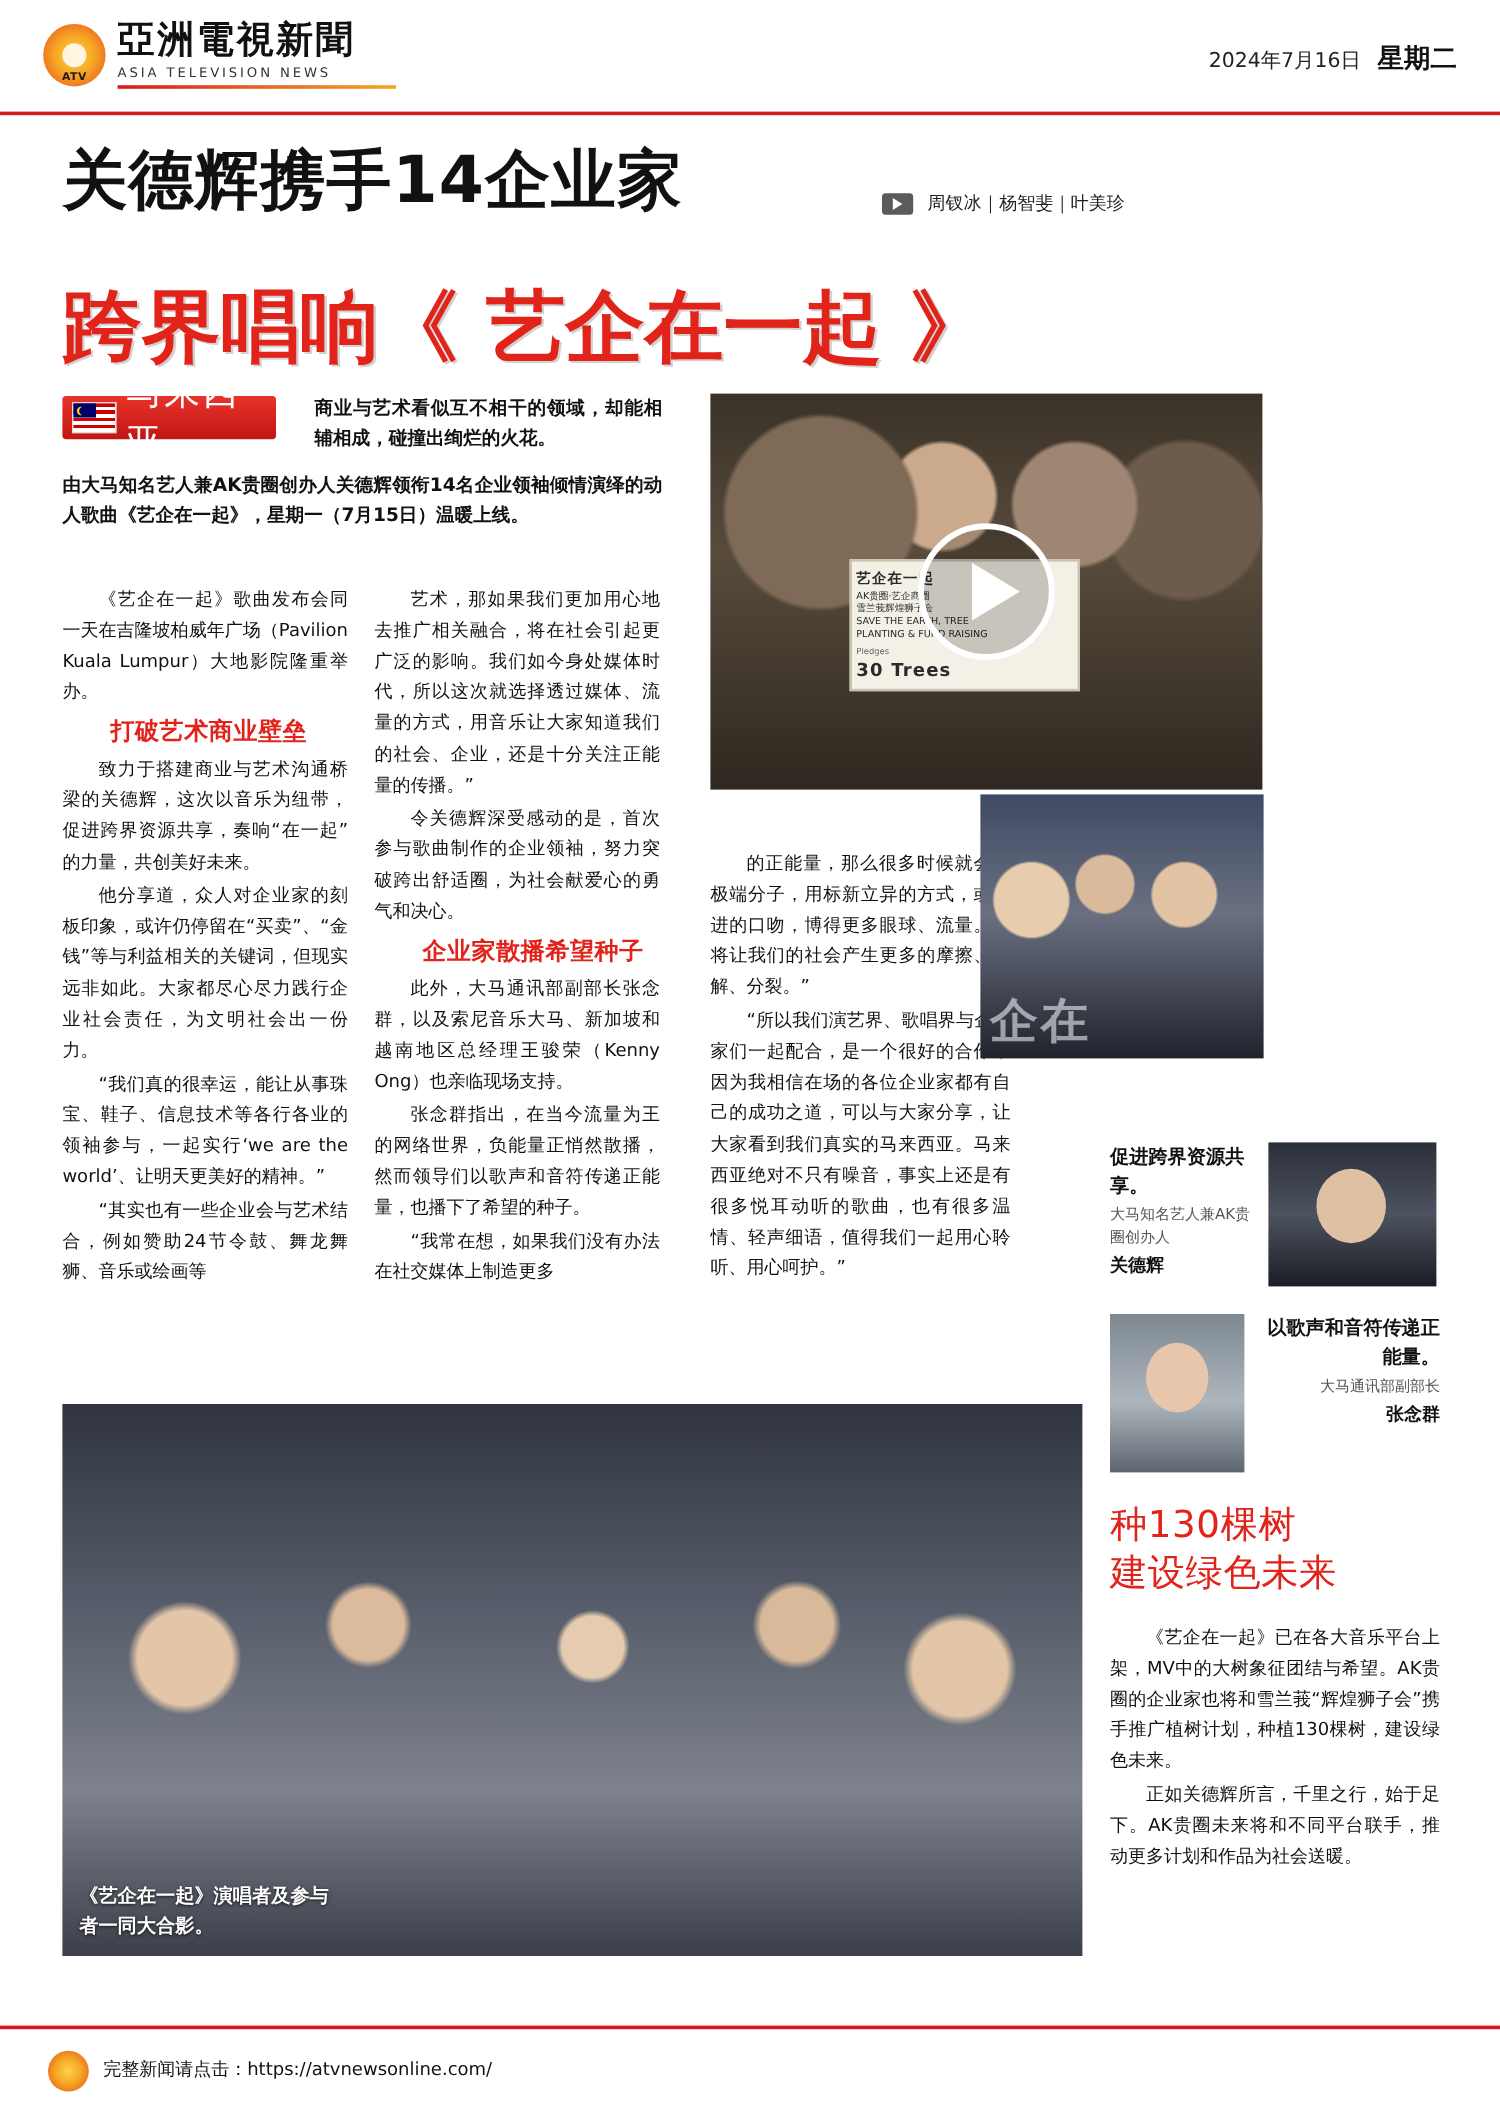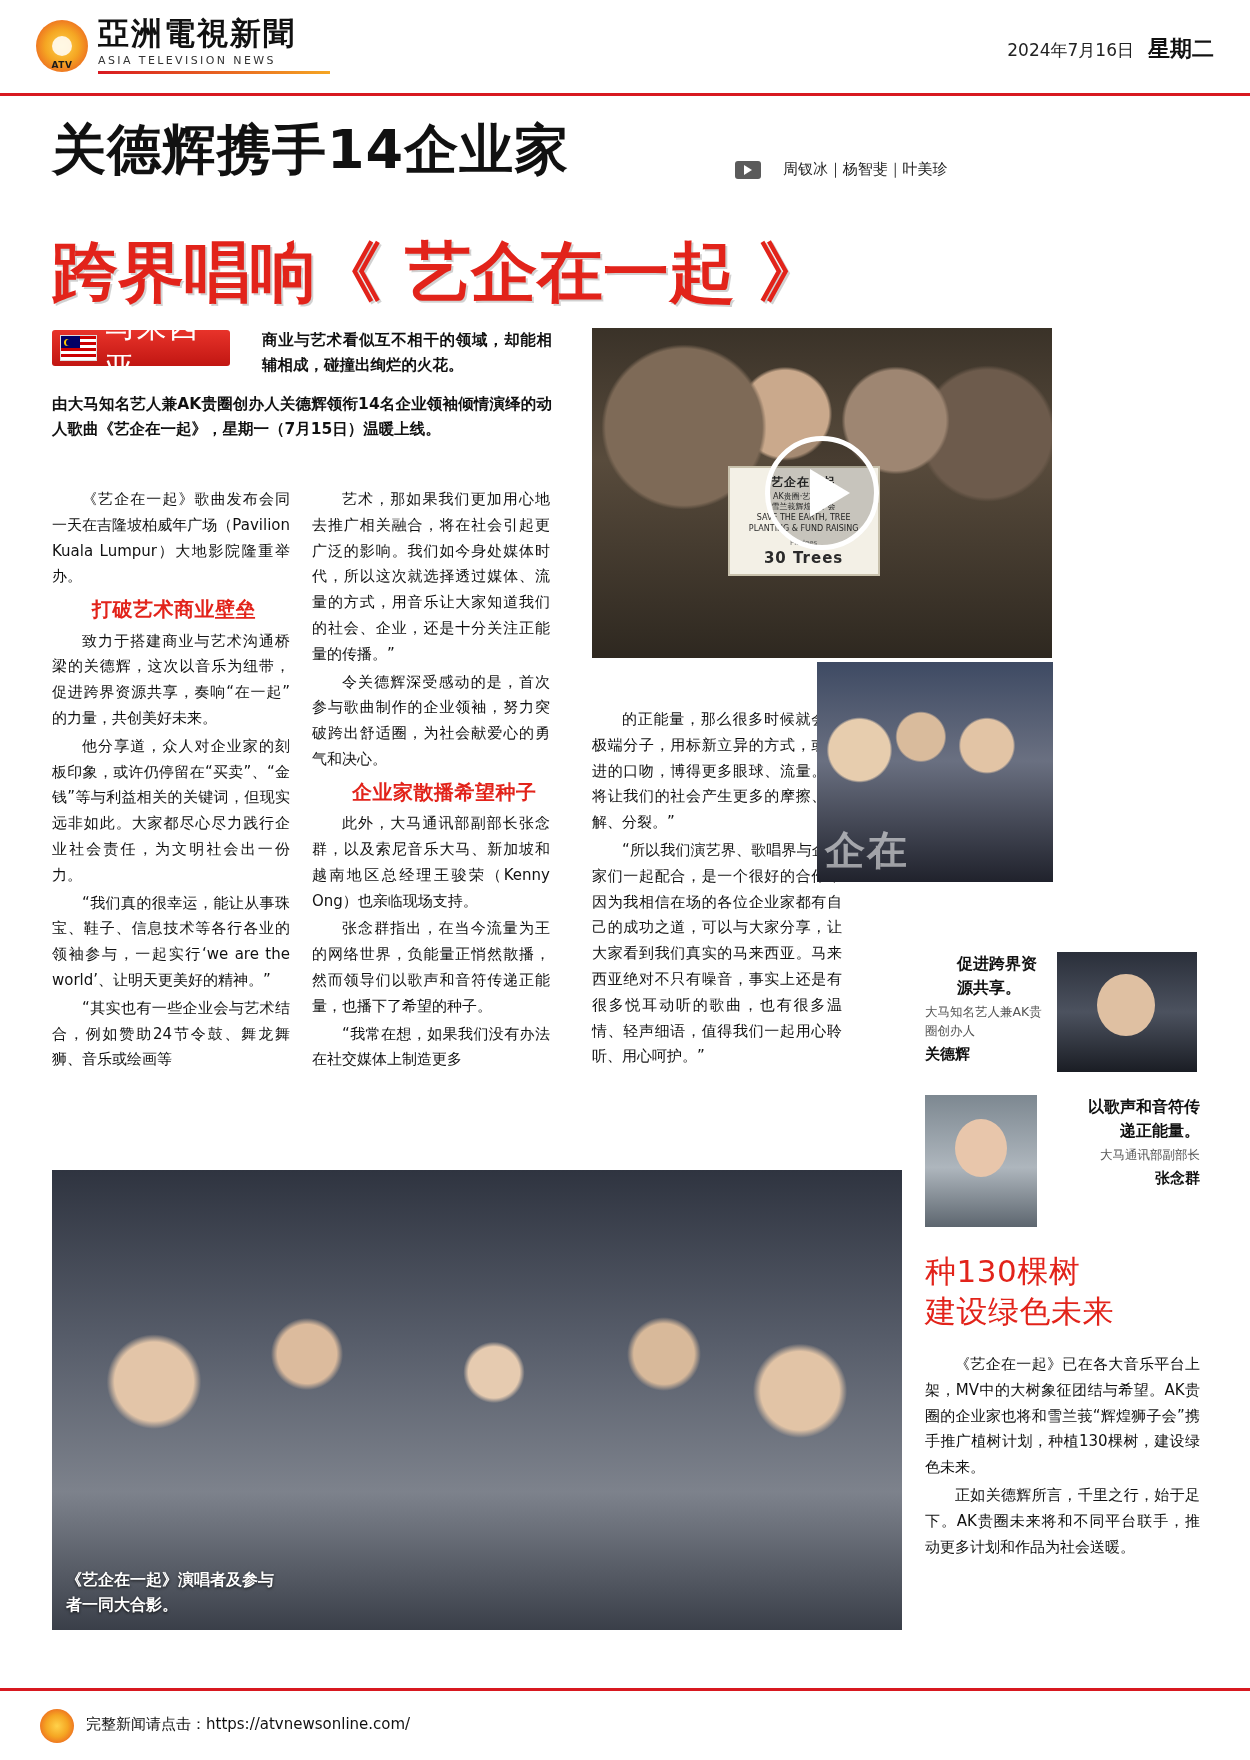"周钗冰｜杨智斐｜叶美珍" .byline { gap: 22px -> 12px }
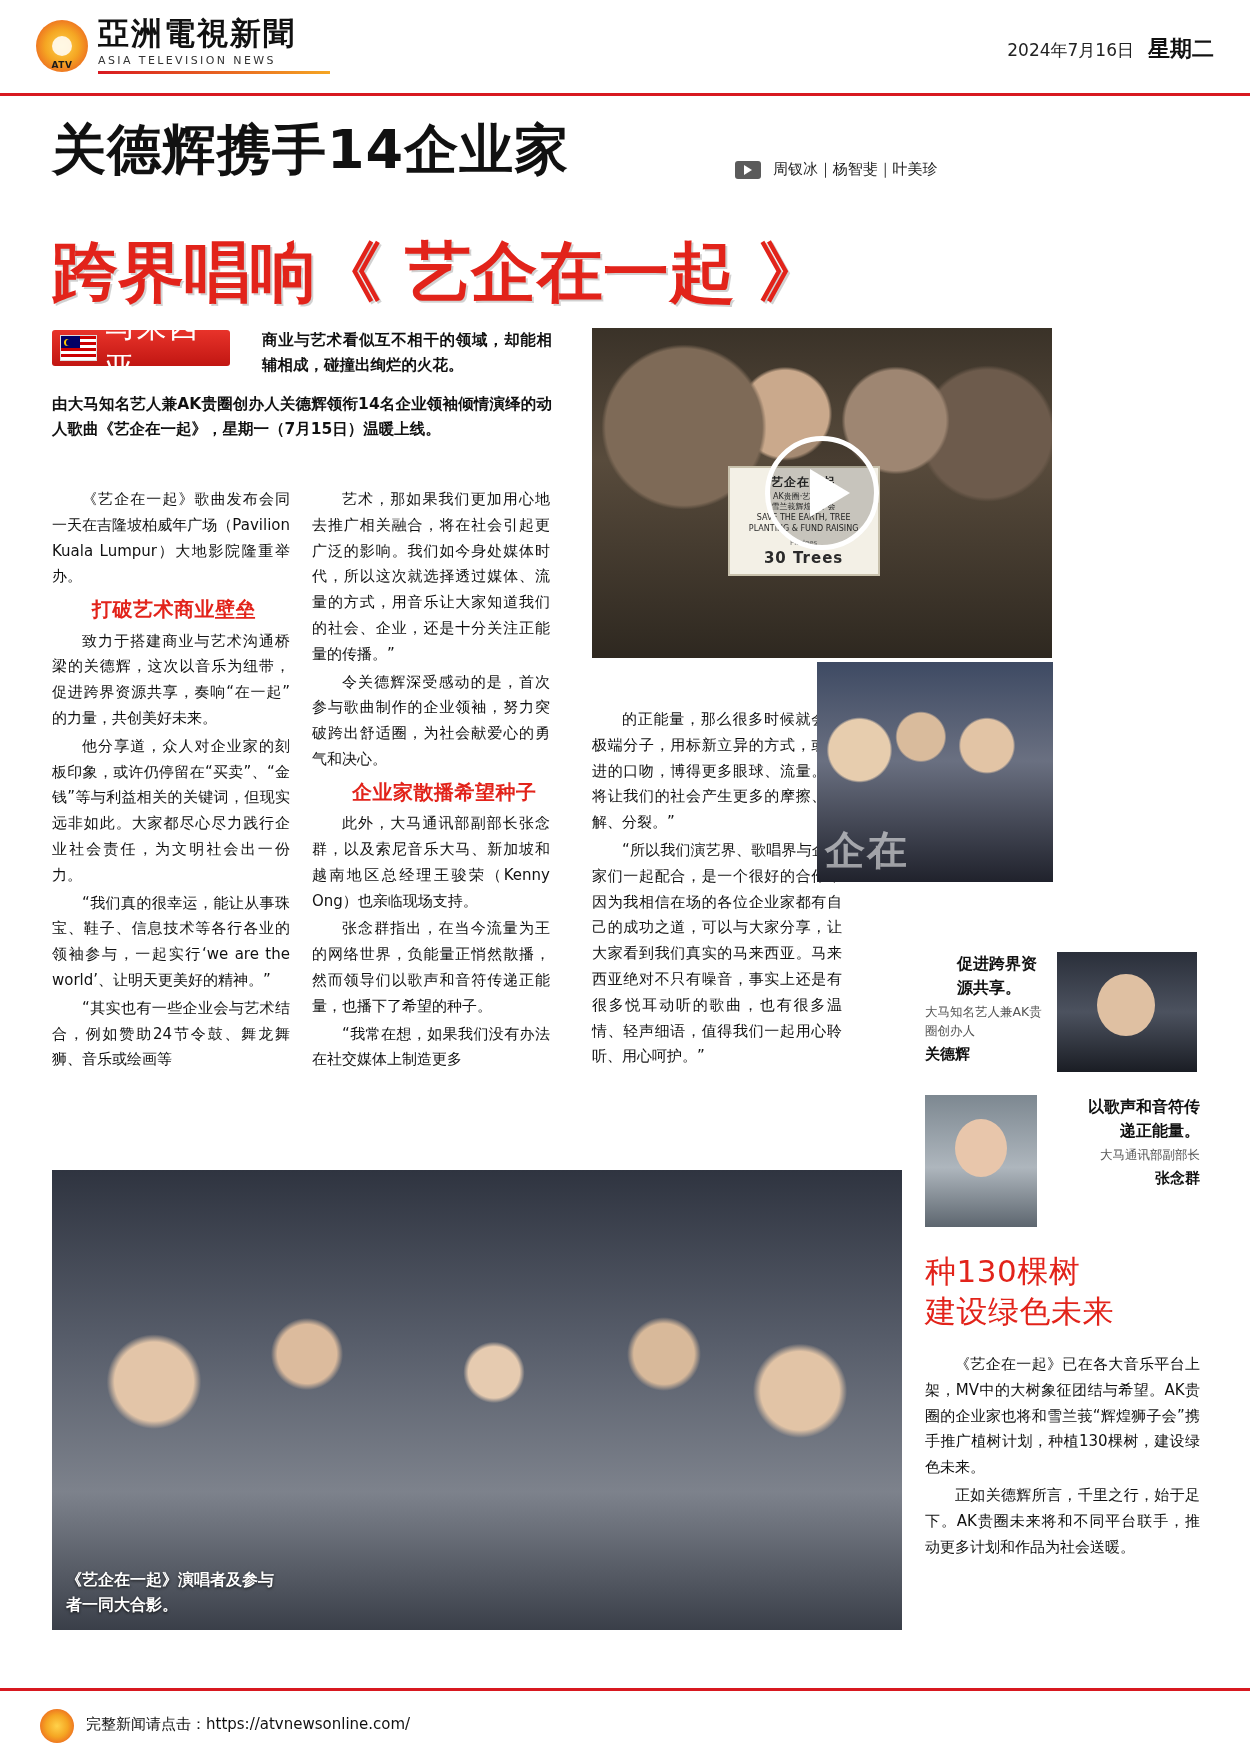"艺企在一起" .ph-top .banner { text-align: center -> left; width: 152px -> 192px }
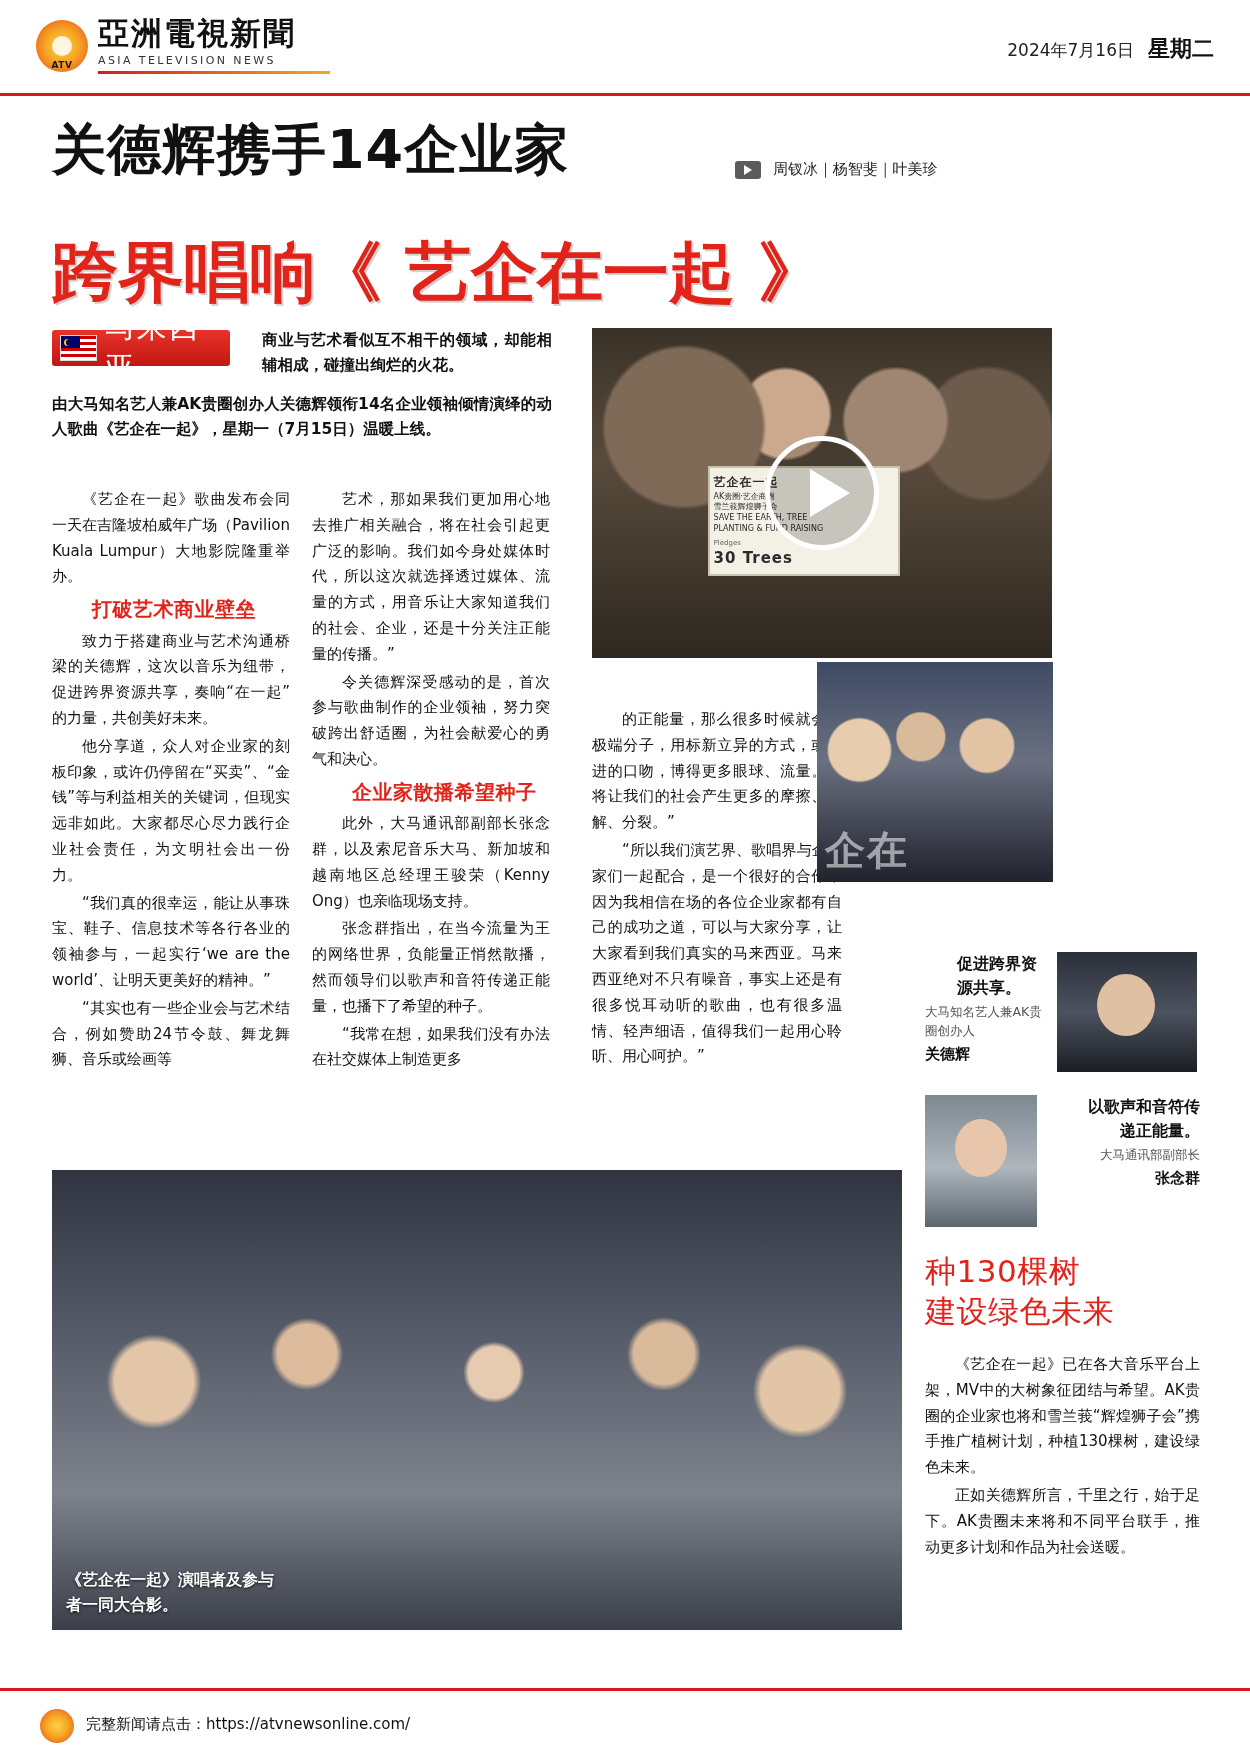"促进跨界资源共享。" .cap .t1 { margin-left: 32px -> none }
